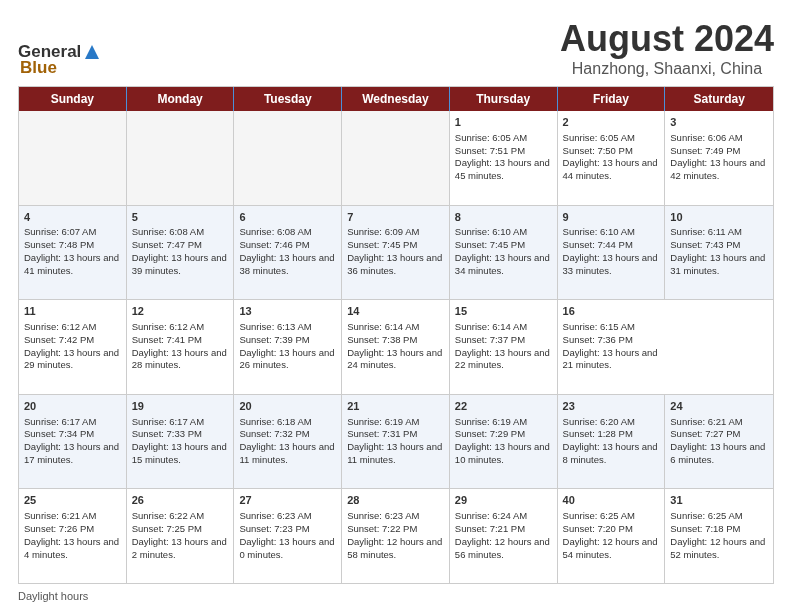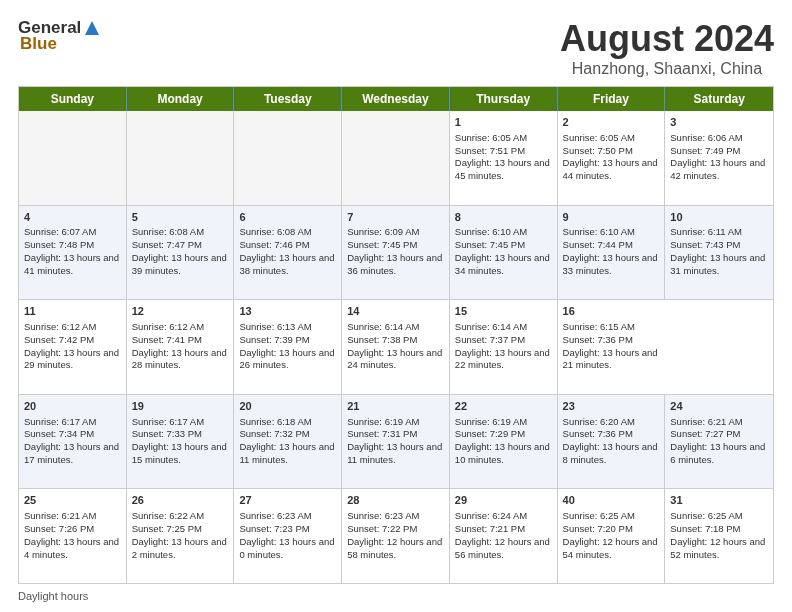"General" .logo { margin-top: none -> 24px }
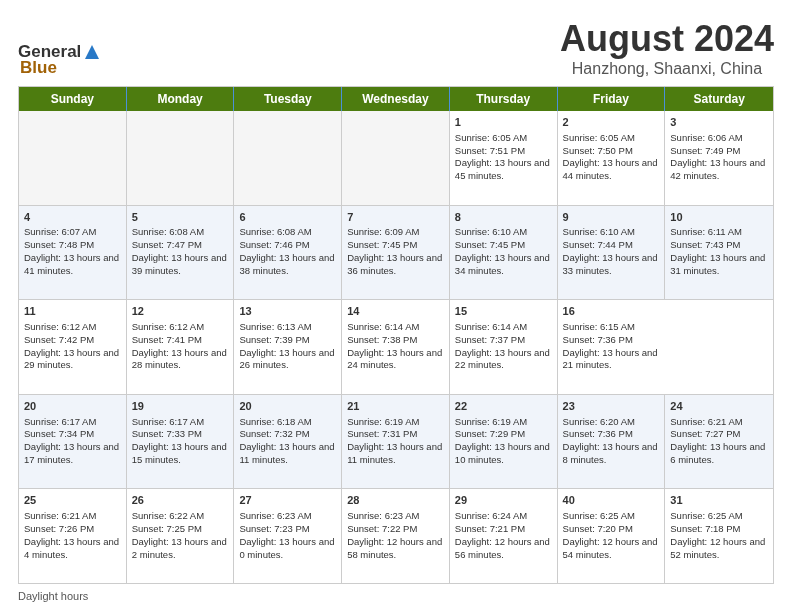"Sunday" .cal-header { background: #4d7c0f -> #7f1d1d }
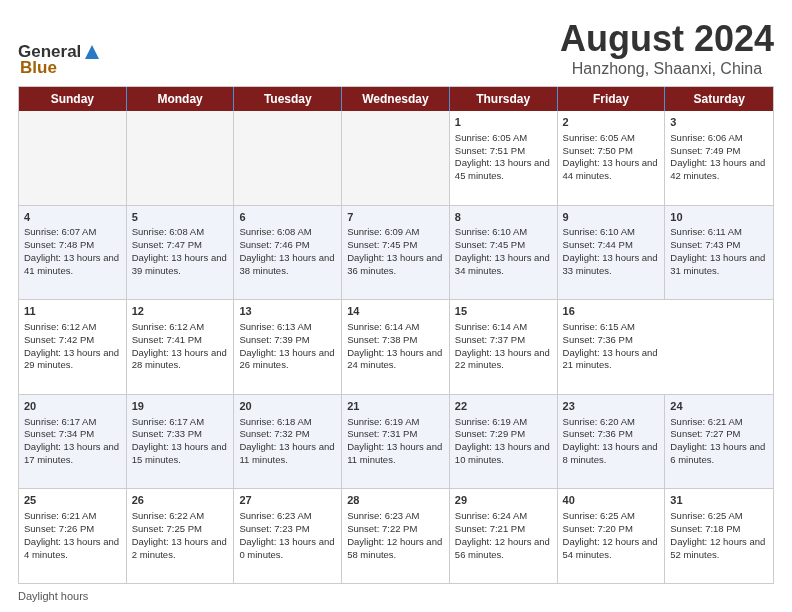"Sunrise: 6:20 AM" span { text: 7:36 -> 1:28 }
